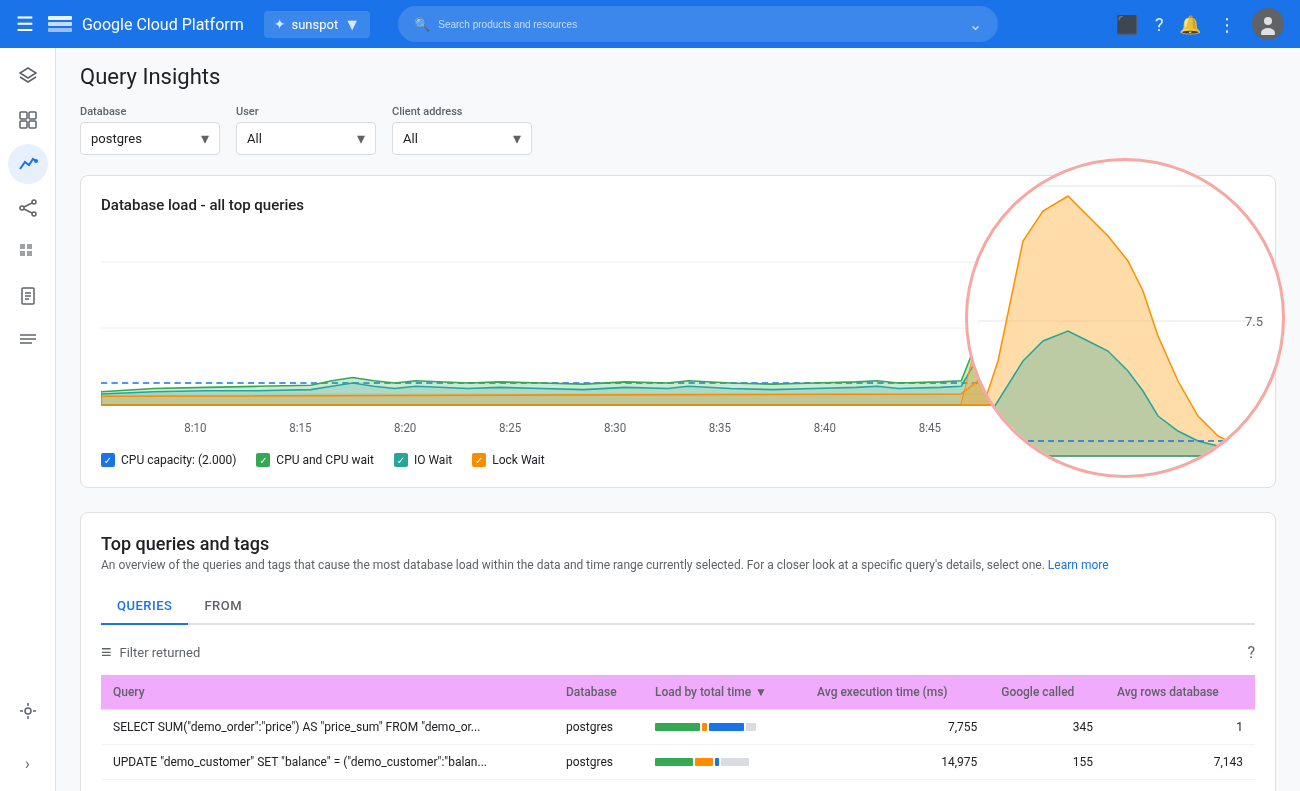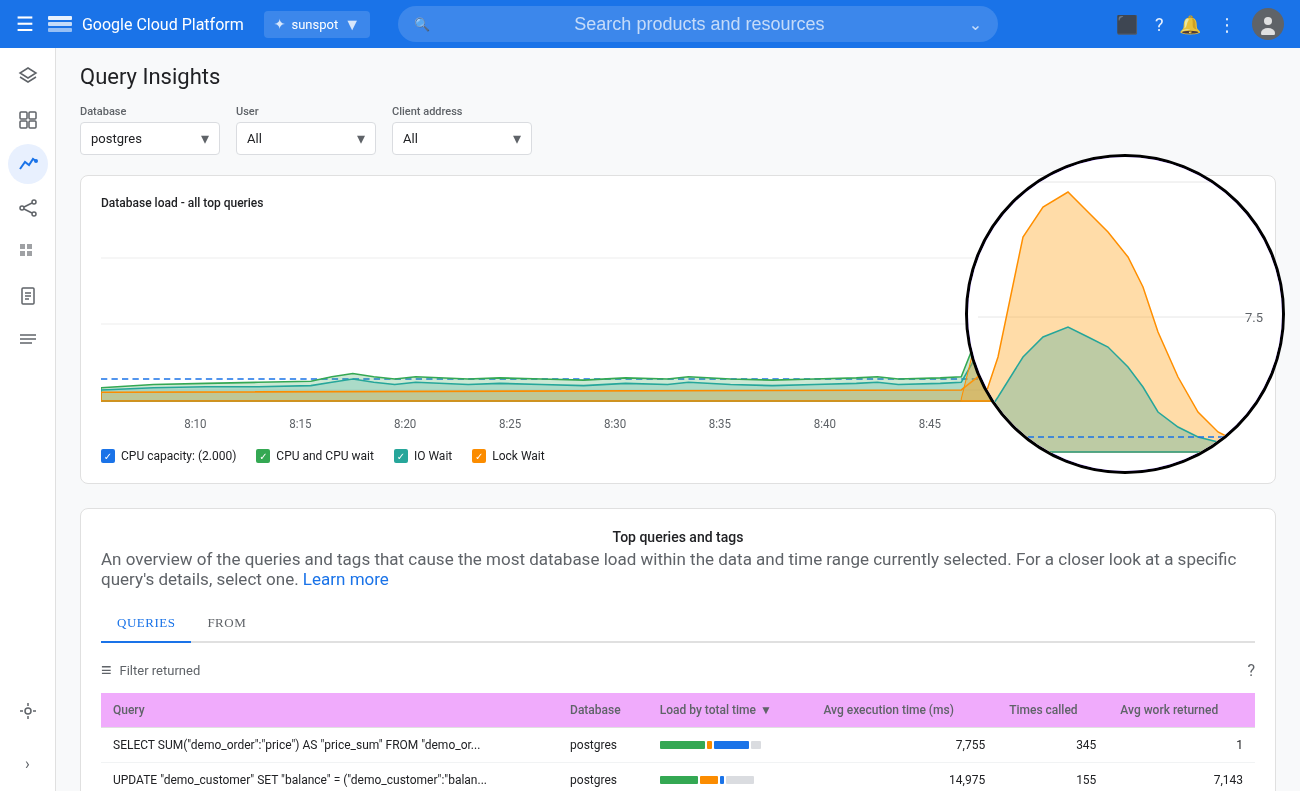"Search products and resources" .nav-search input { font-size: 18px -> 10px; text-align: center -> none }
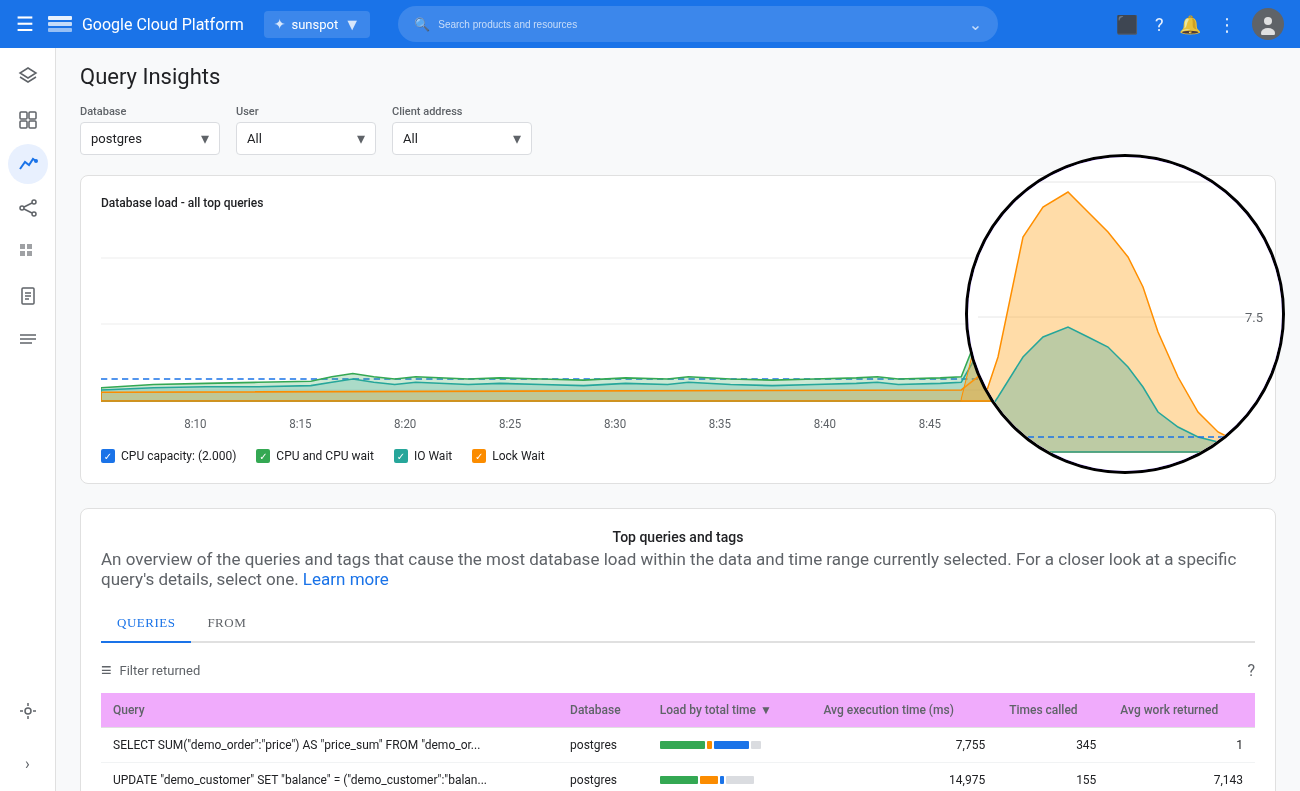"Database load - all top" .chart-title { font-size: 12px -> 15px }
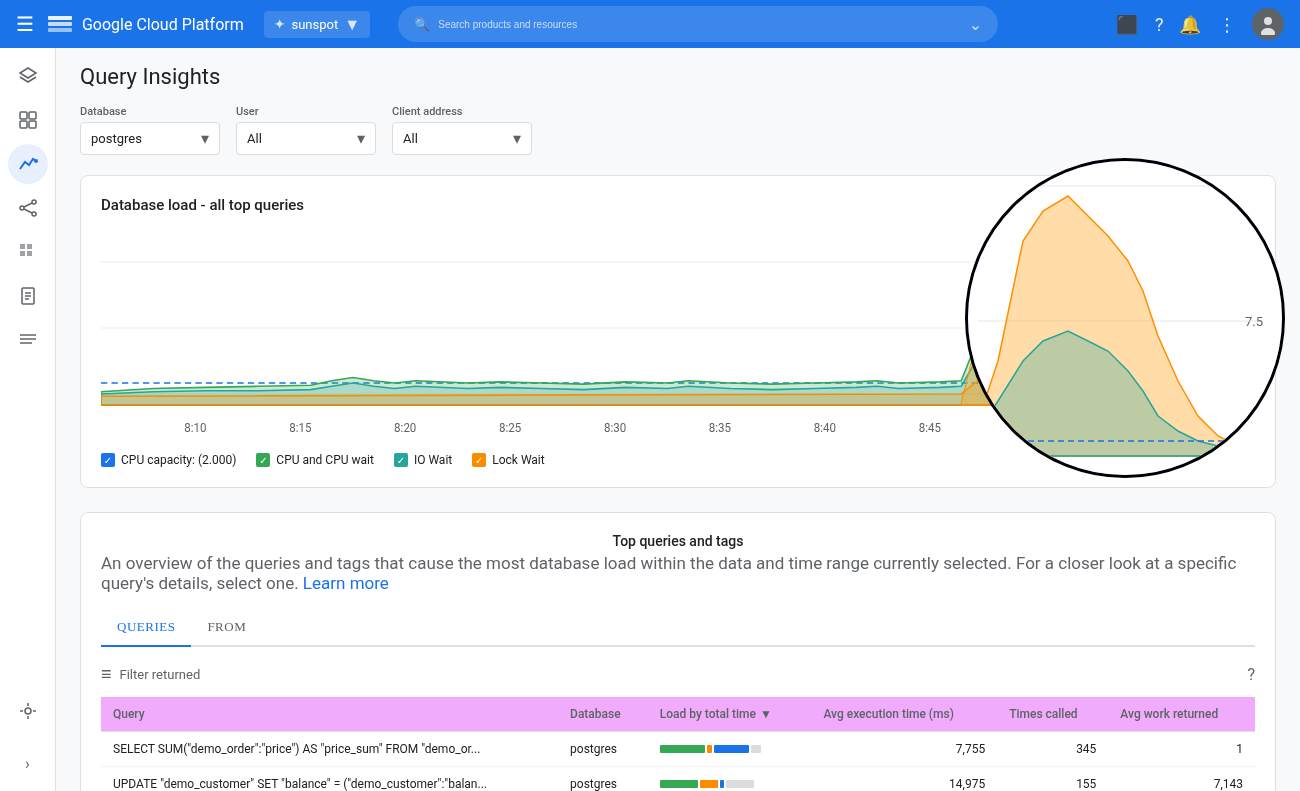"7.5" .magnify-circle { background: #8b5cf6 -> #86efac; border: 3px solid #000000 -> 3px solid #fca5a5 }
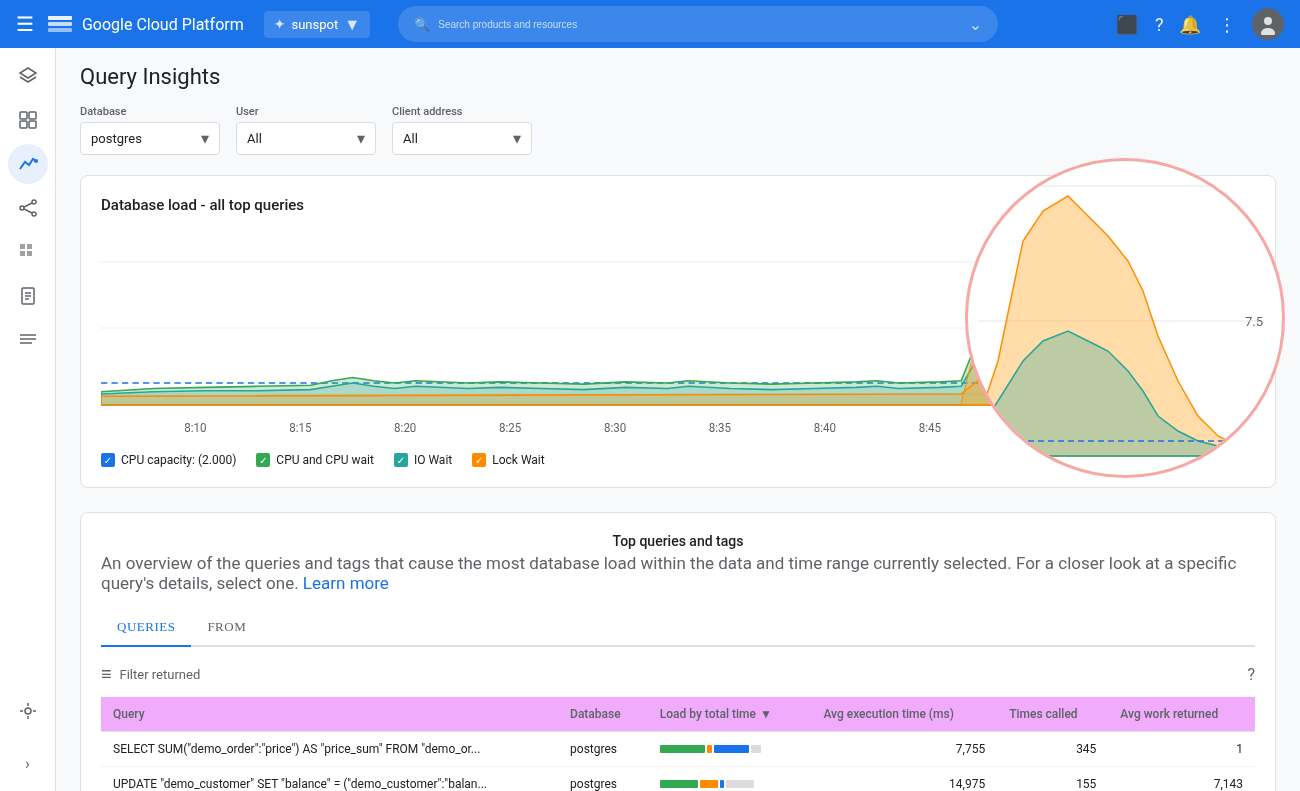"Top queries and tags" .section-title { font-size: 14px -> 18px; text-align: center -> none }
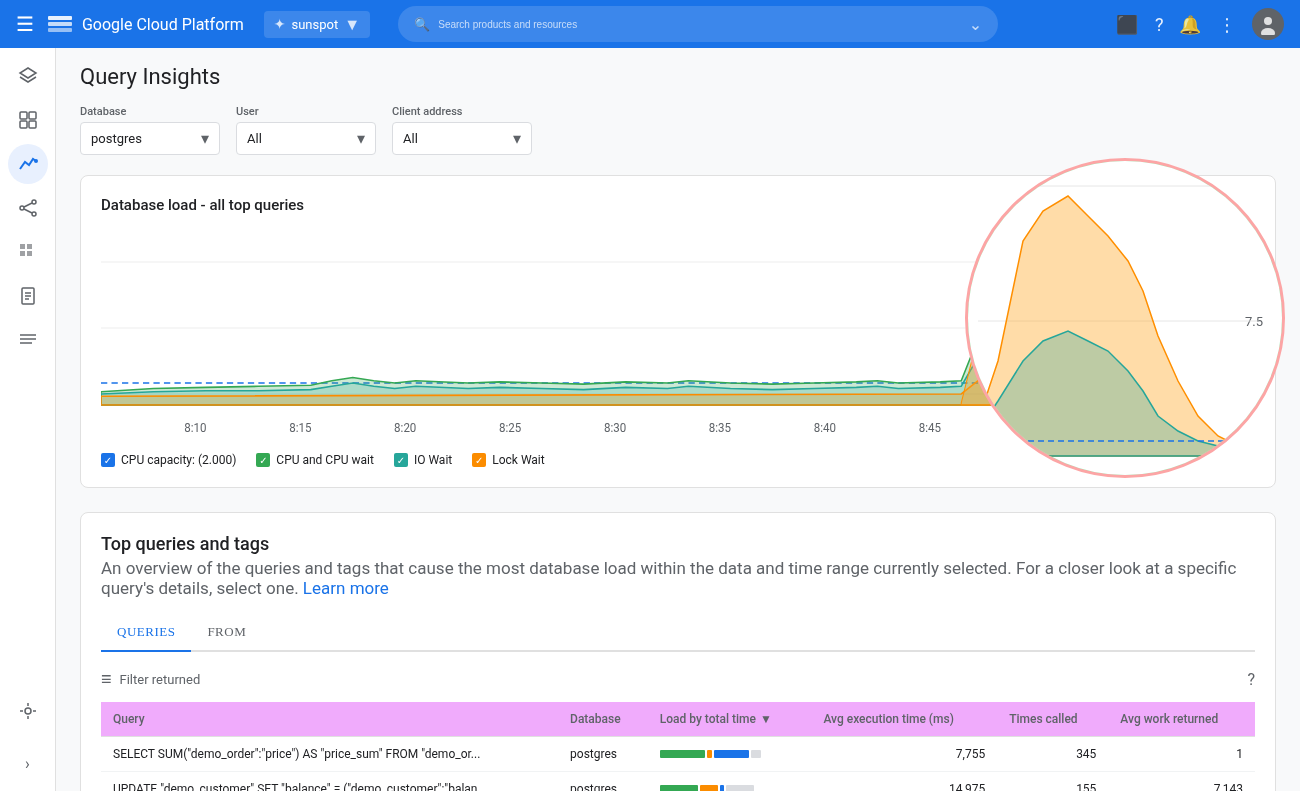"An overview of the queries" .section-subtitle { font-size: 17px -> 12px }
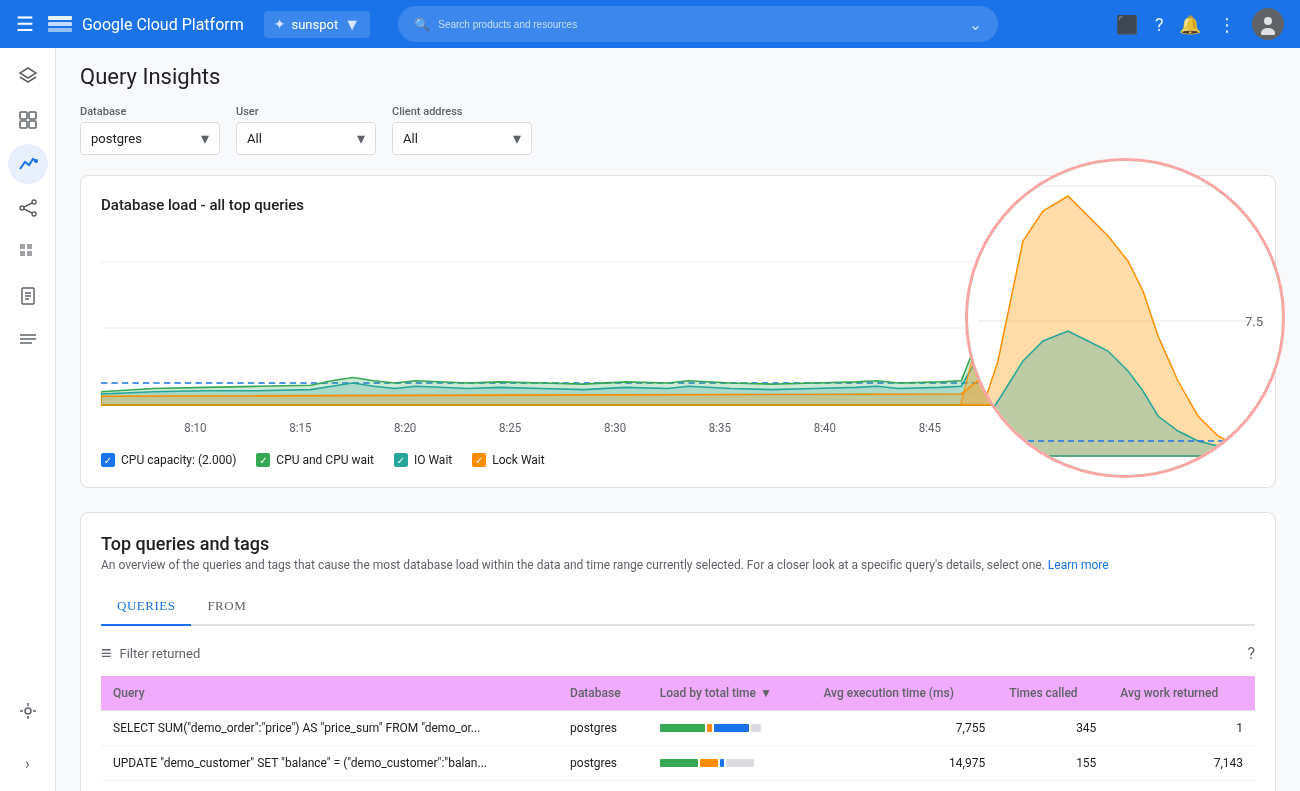"QUERIES" .tabs { font-family: Liberation Serif, serif -> none }
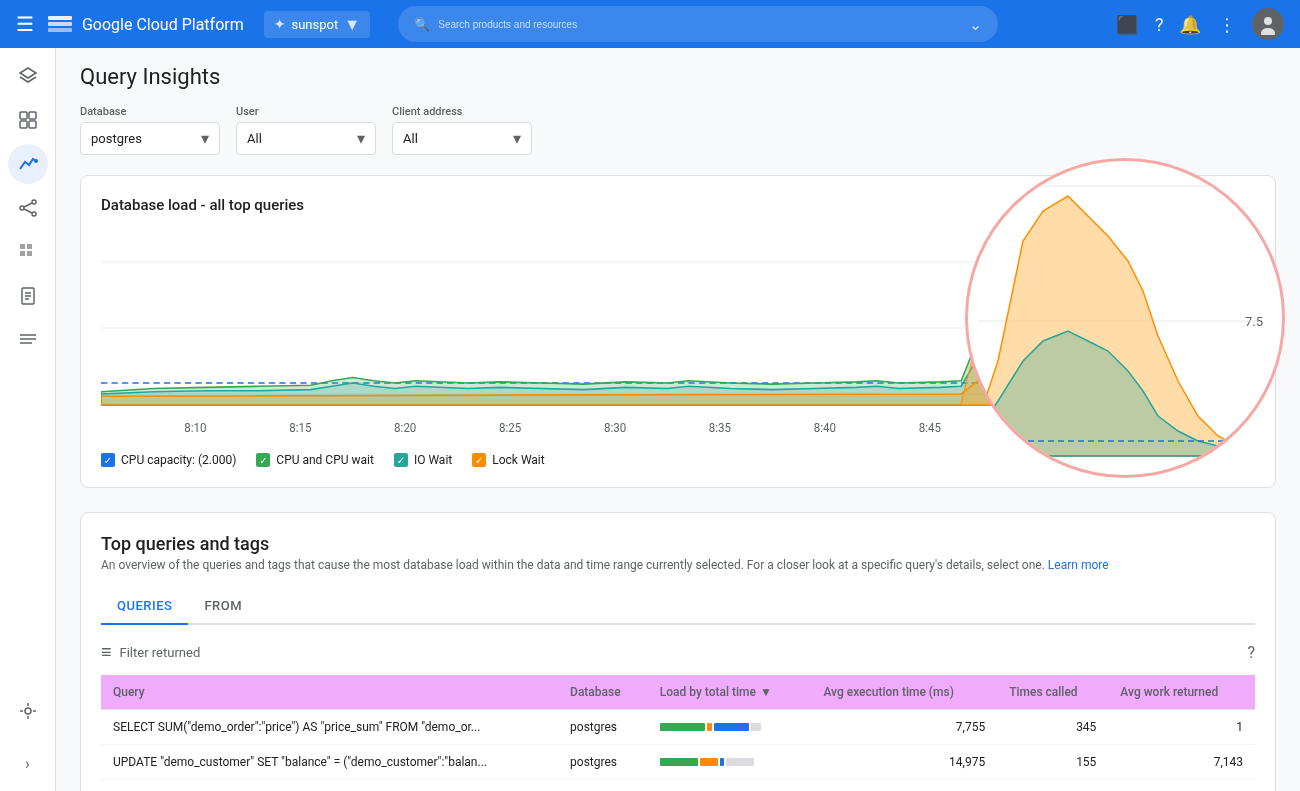"Times called" th { text: Times -> Google }
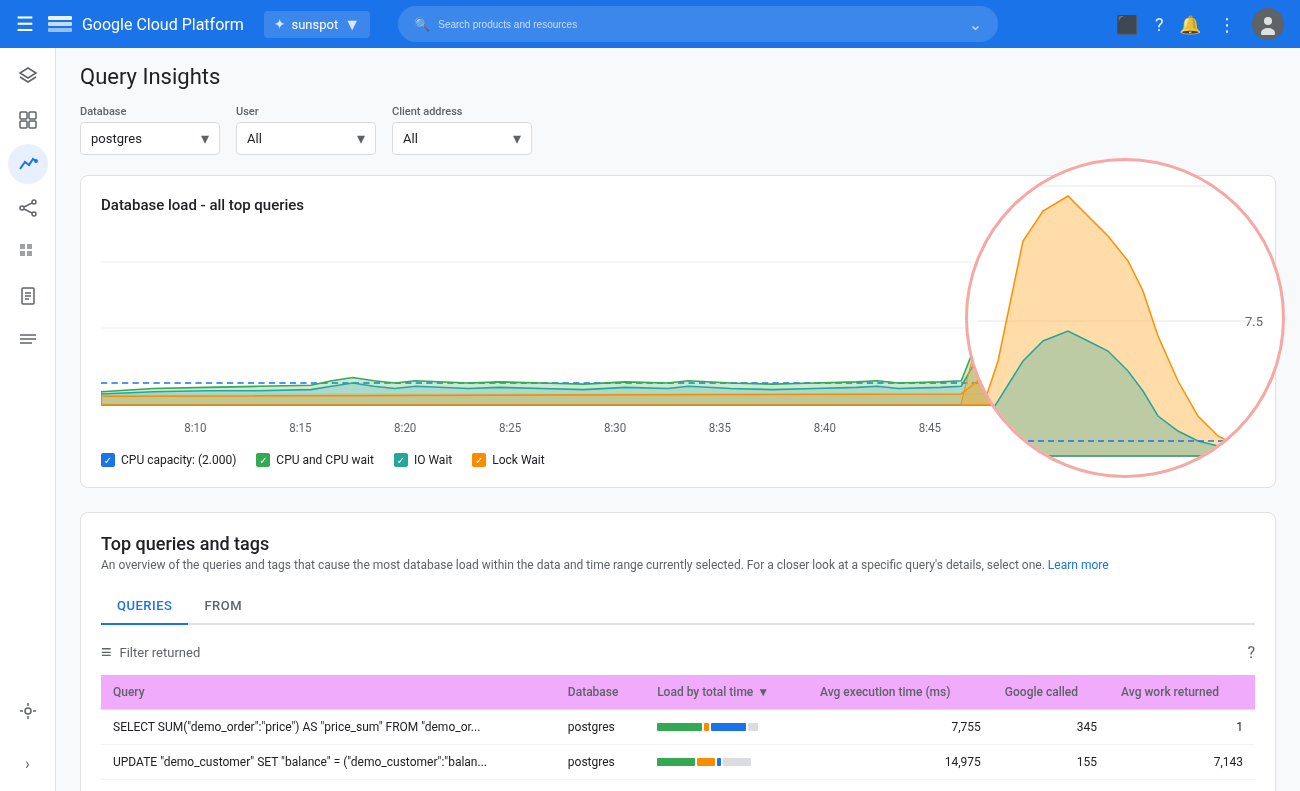"Avg work returned" th { text: work returned -> rows database }
